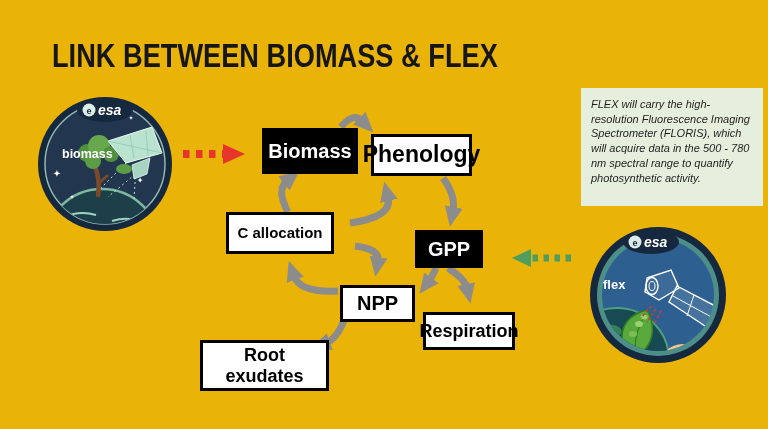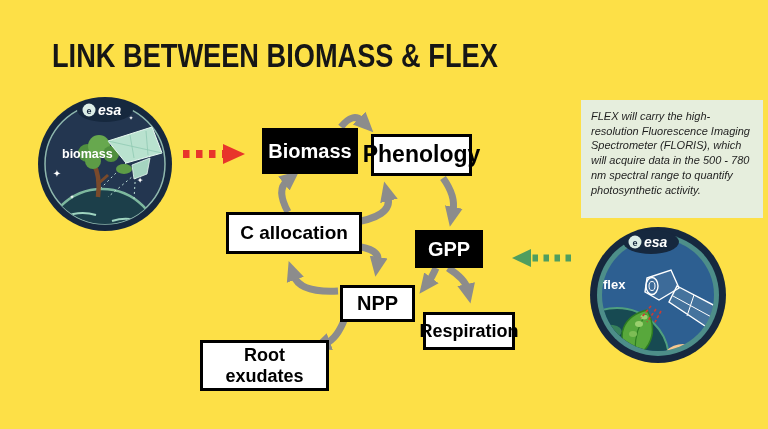"LINK BETWEEN BIOMASS & FLEX" .slide { background: #fde047 -> #eab308 }
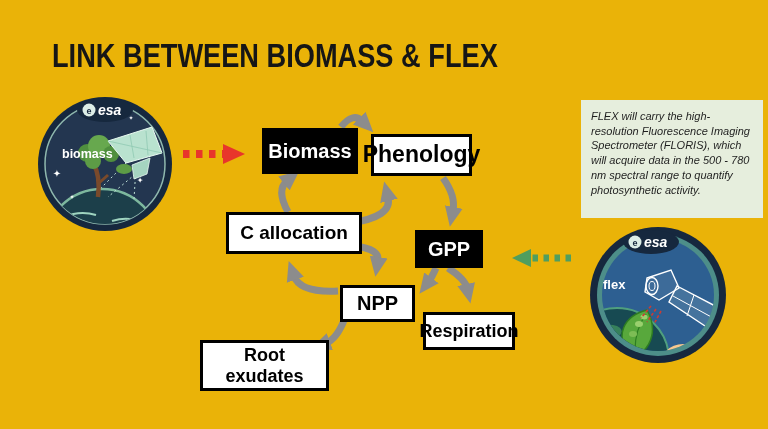"FLEX will carry the high-resolution" div.note { top: 100px -> 88px }
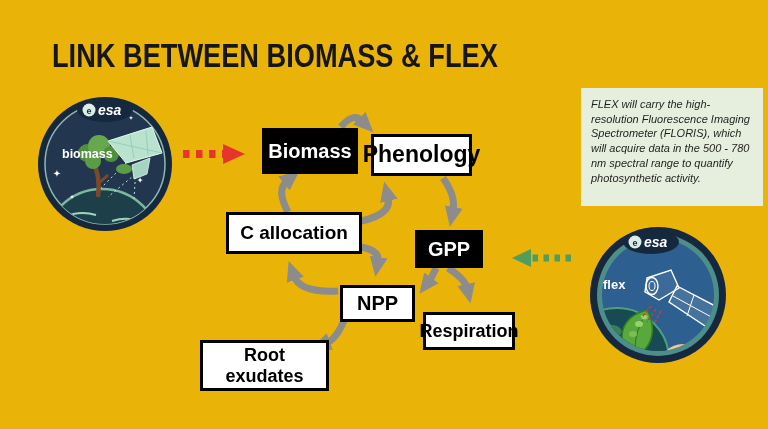"C allocation" div.node { font-size: 19px -> 15px; width: 136px -> 108px }
